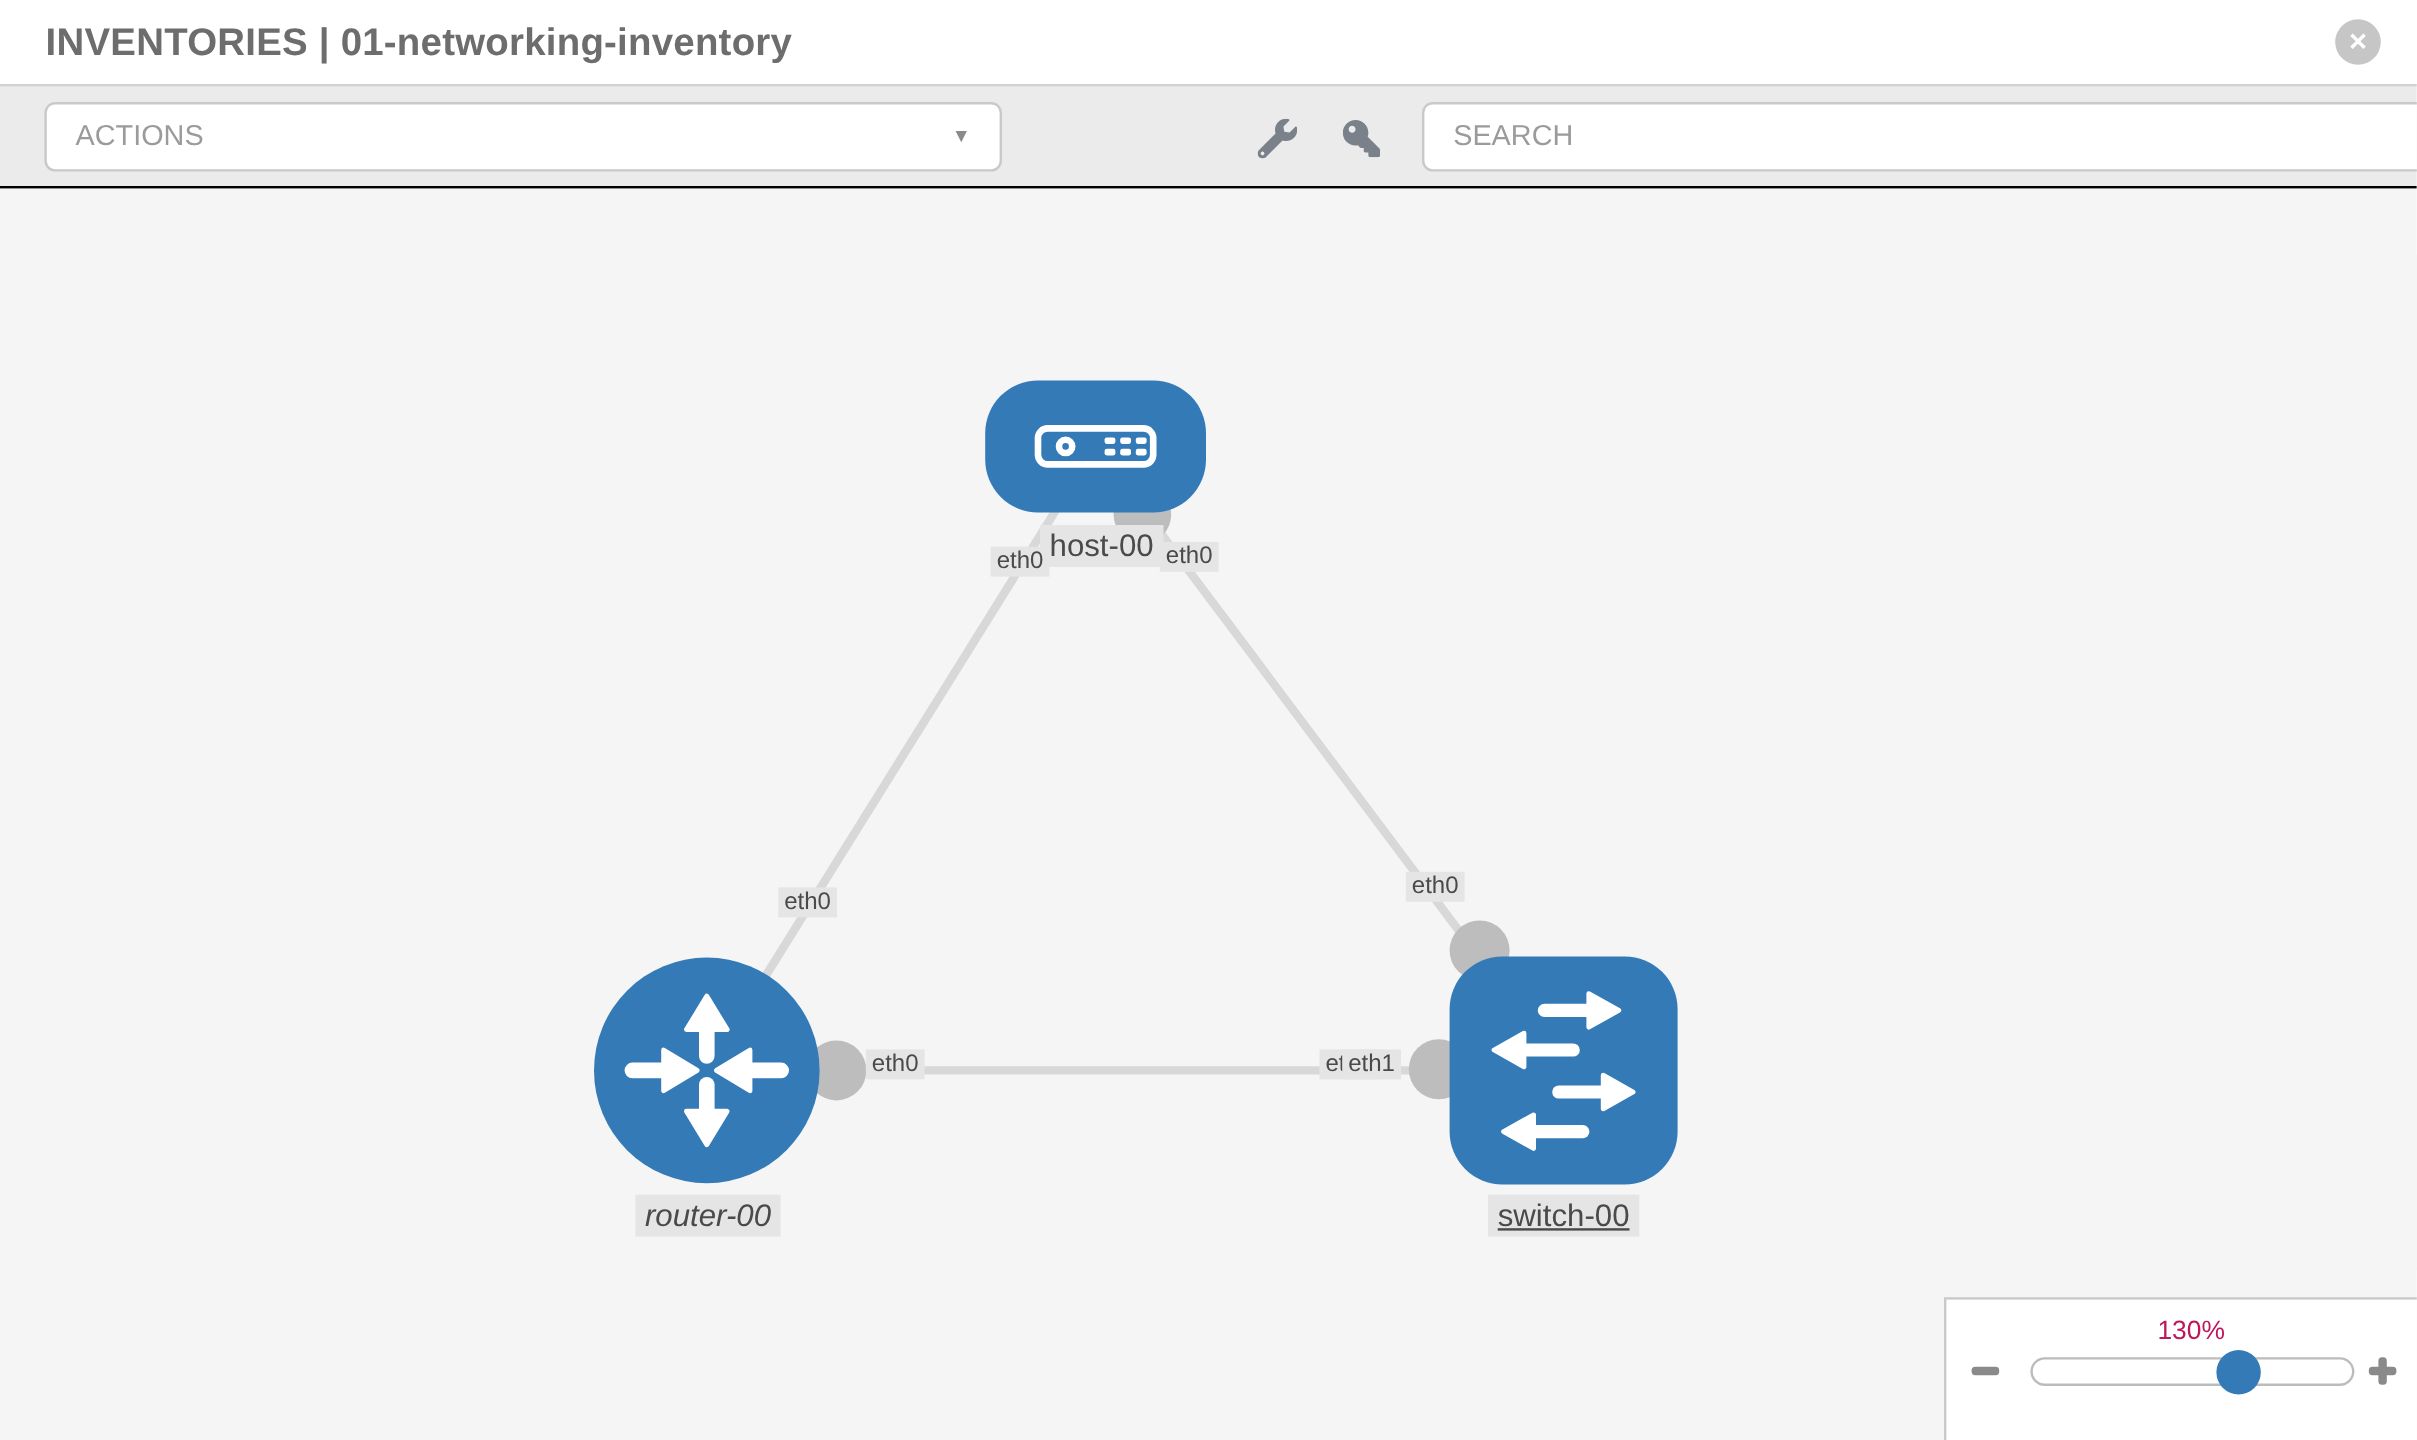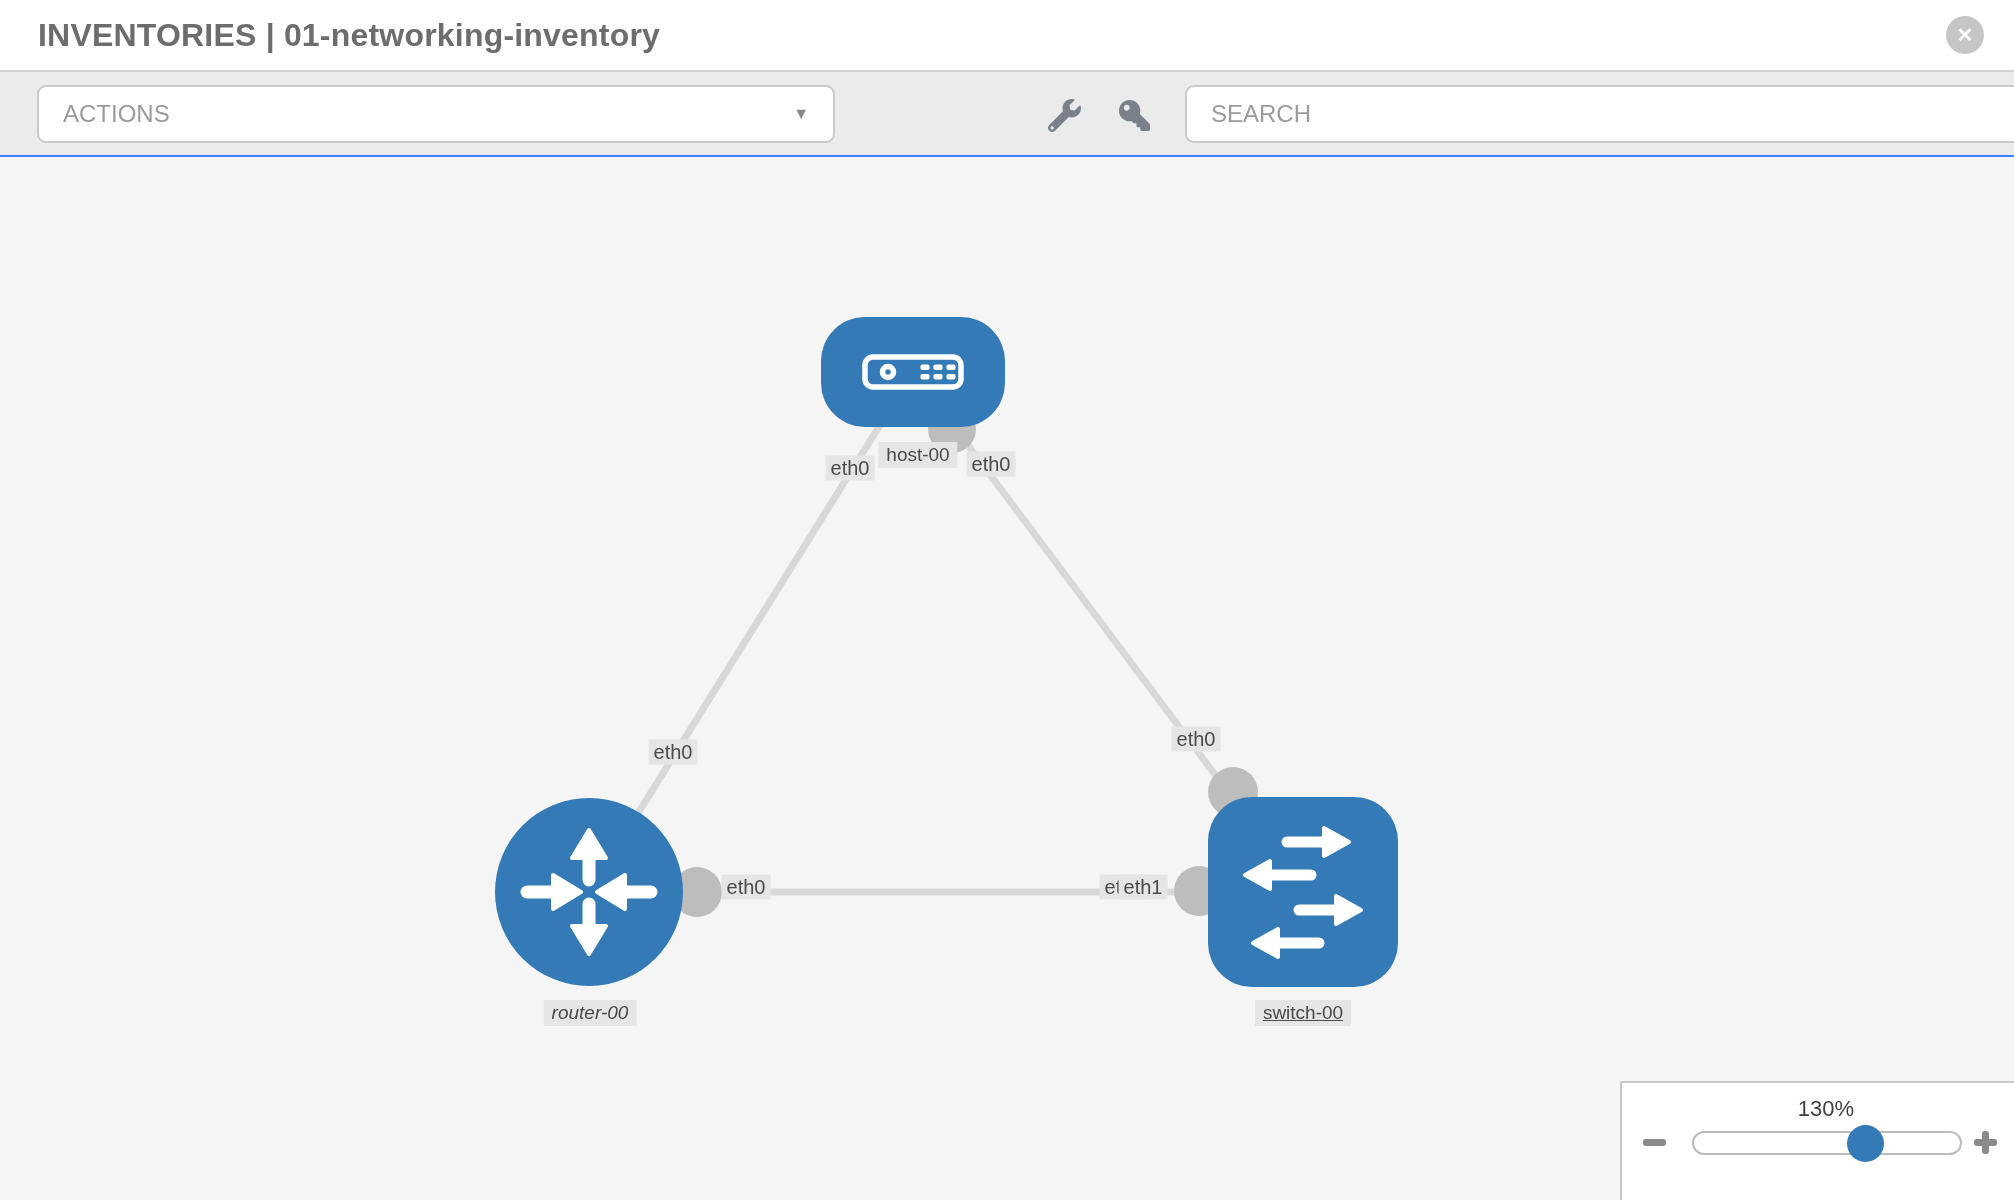"ACTIONS" .toolbar { border-bottom: 2px solid #3b82f6 -> 2px solid #000000 }
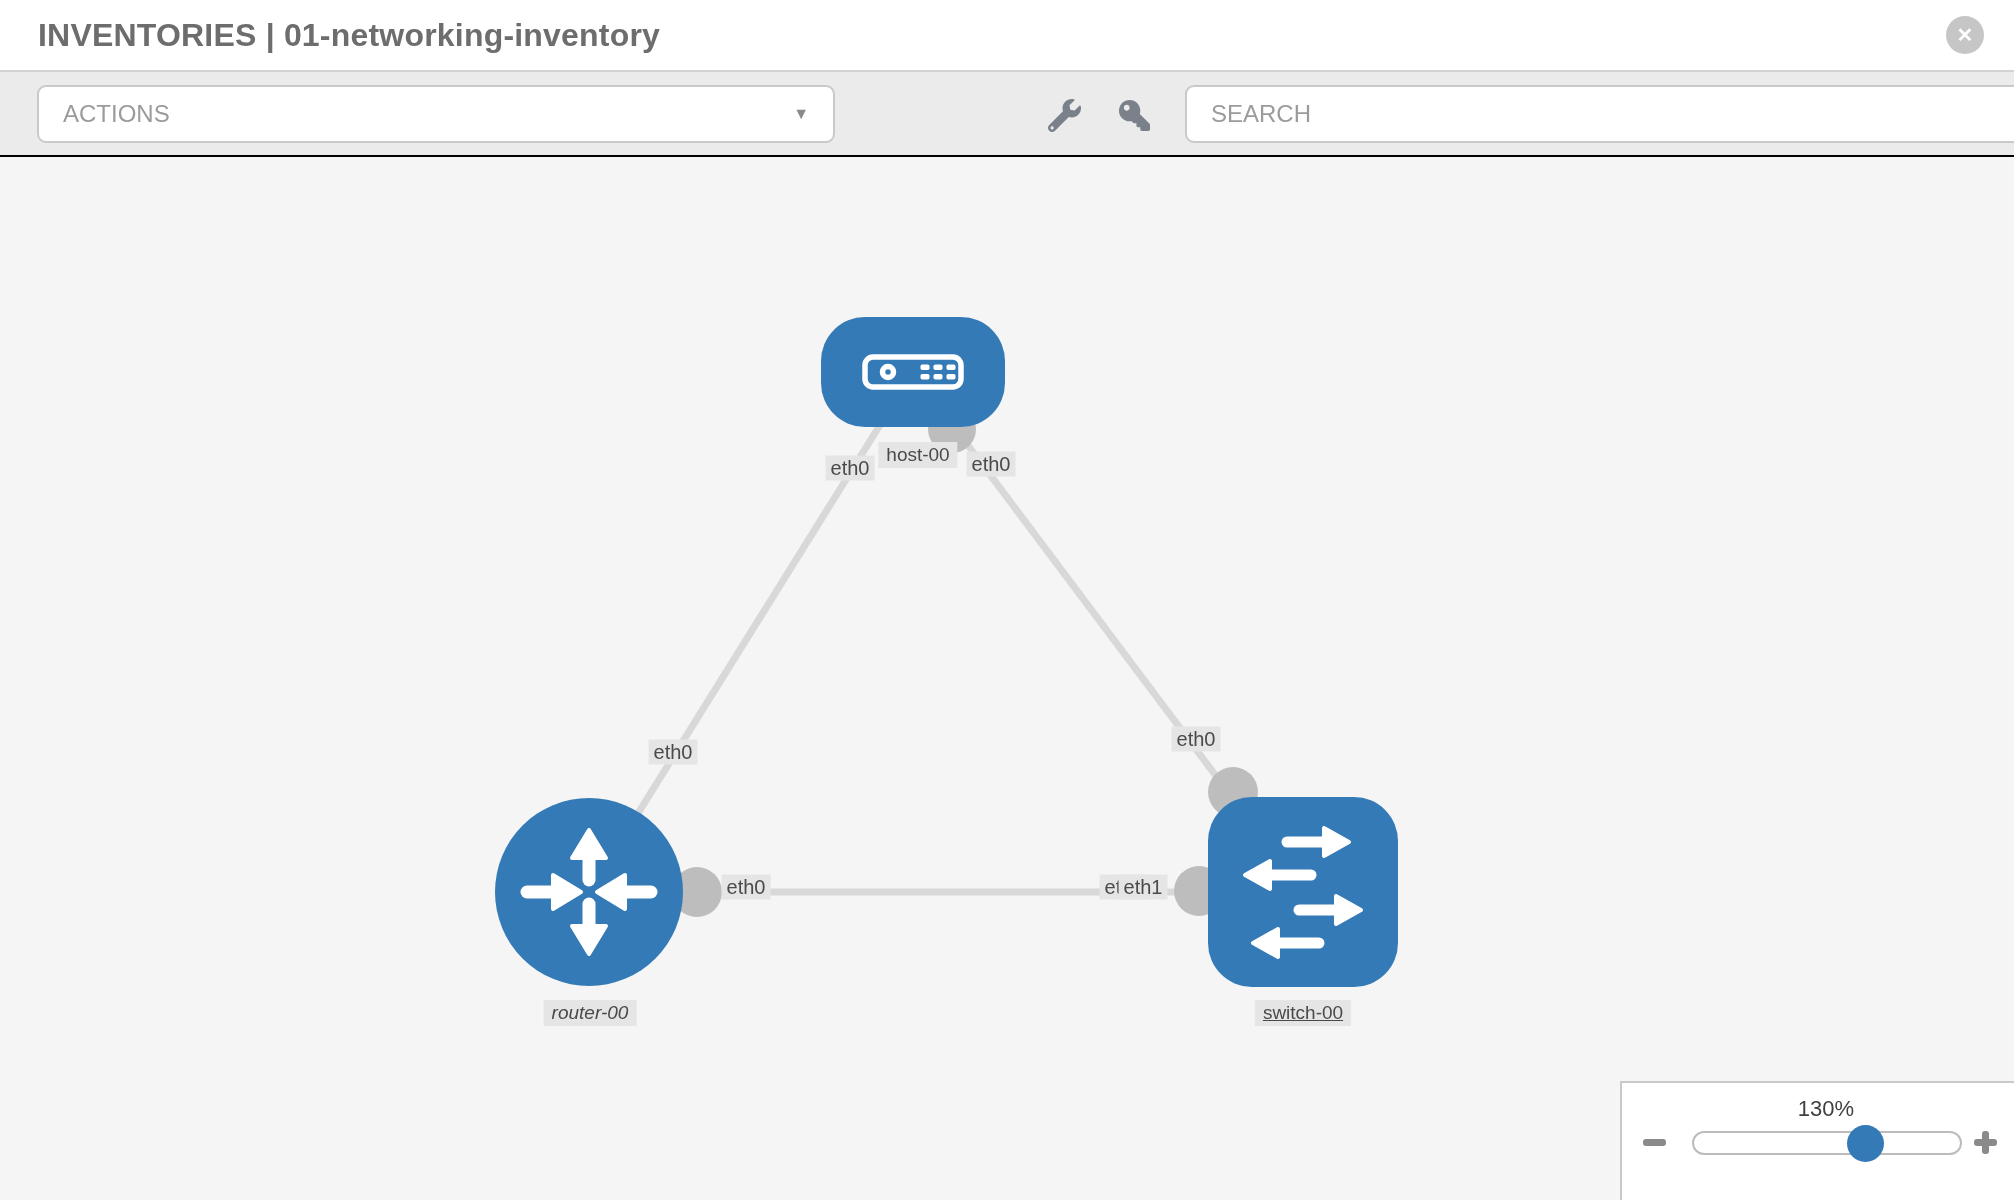"host-00" .node-label { font-size: 19px -> 26px }
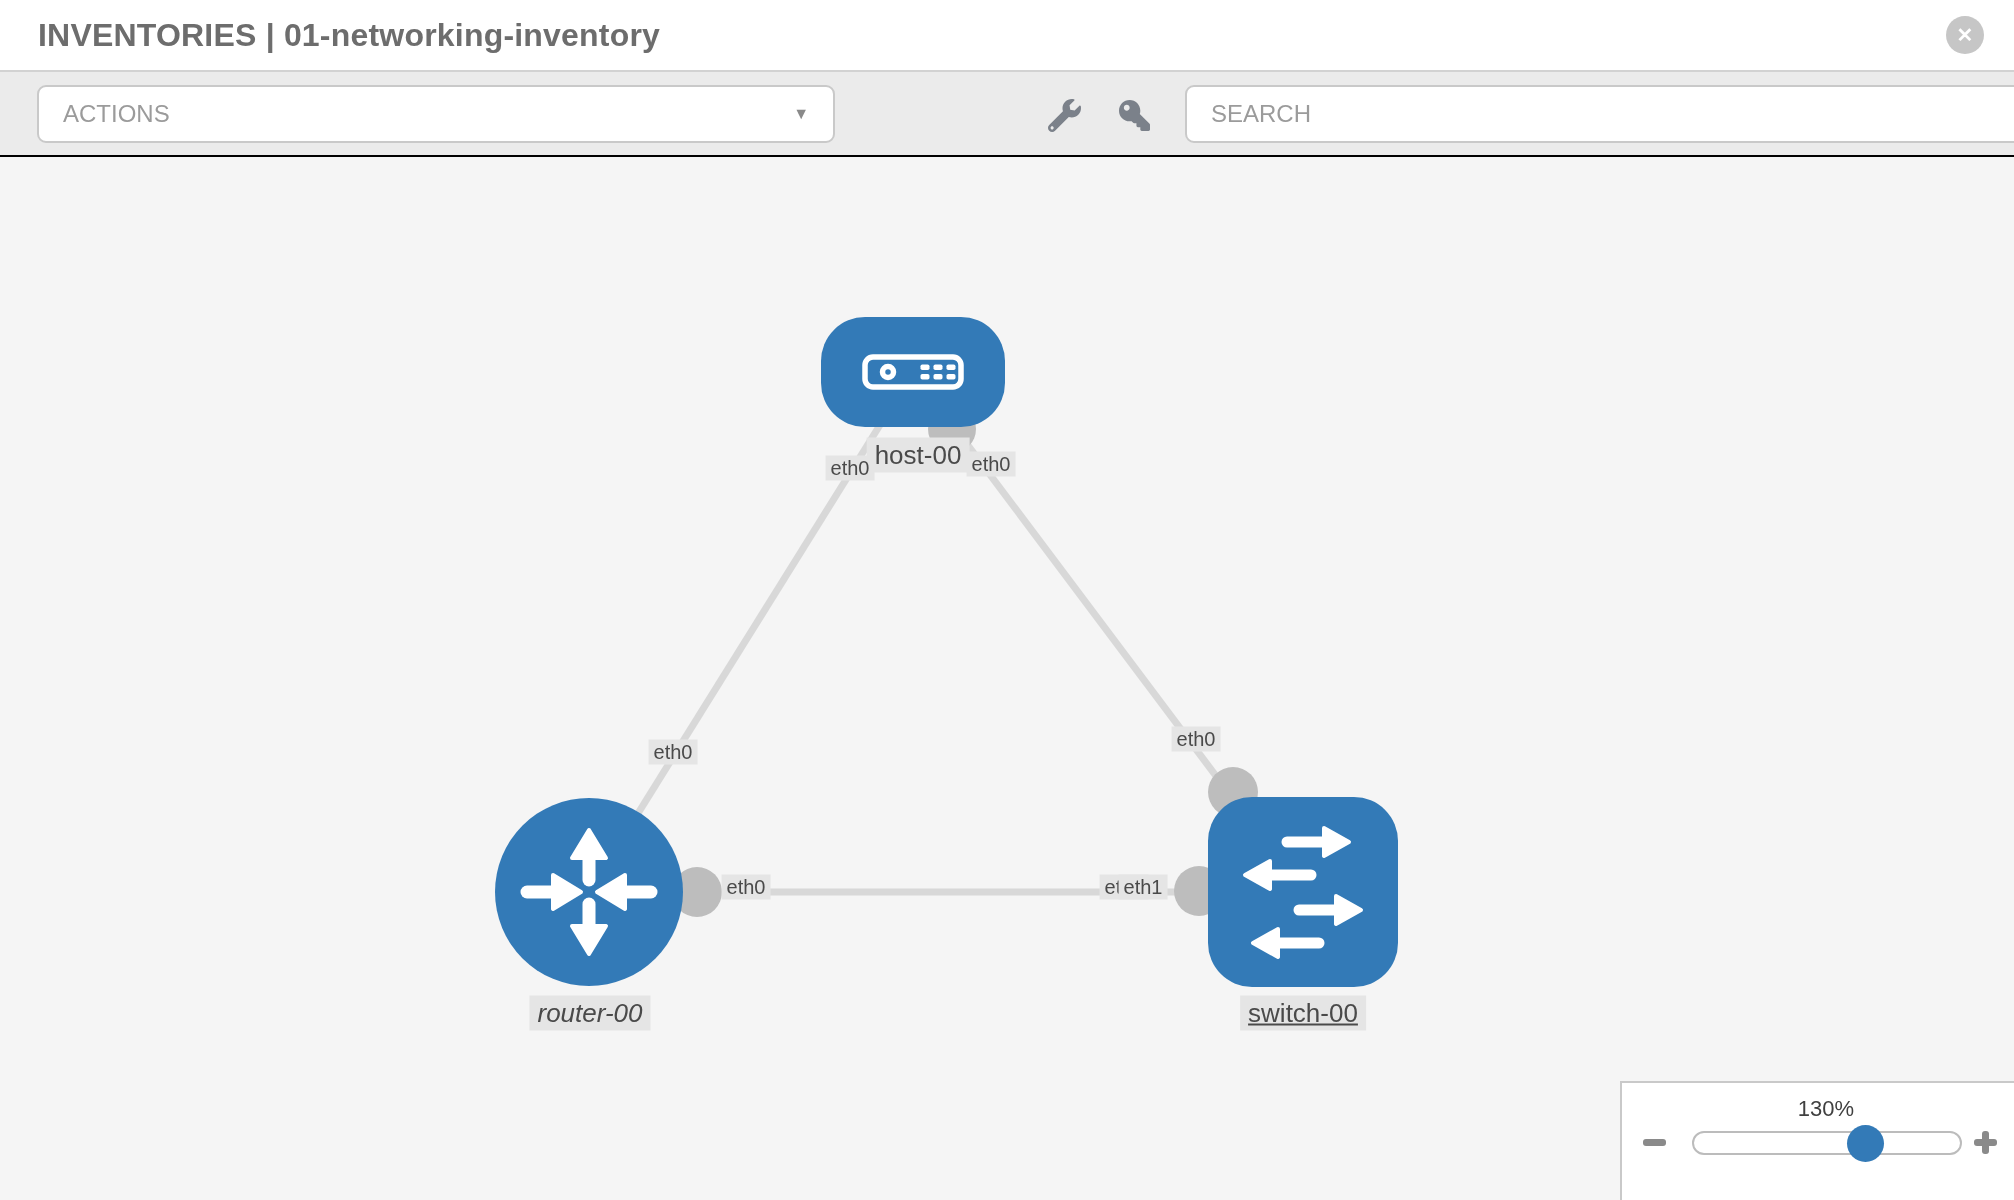"130%" .zoom-level { color: #404040 -> #be185d }
